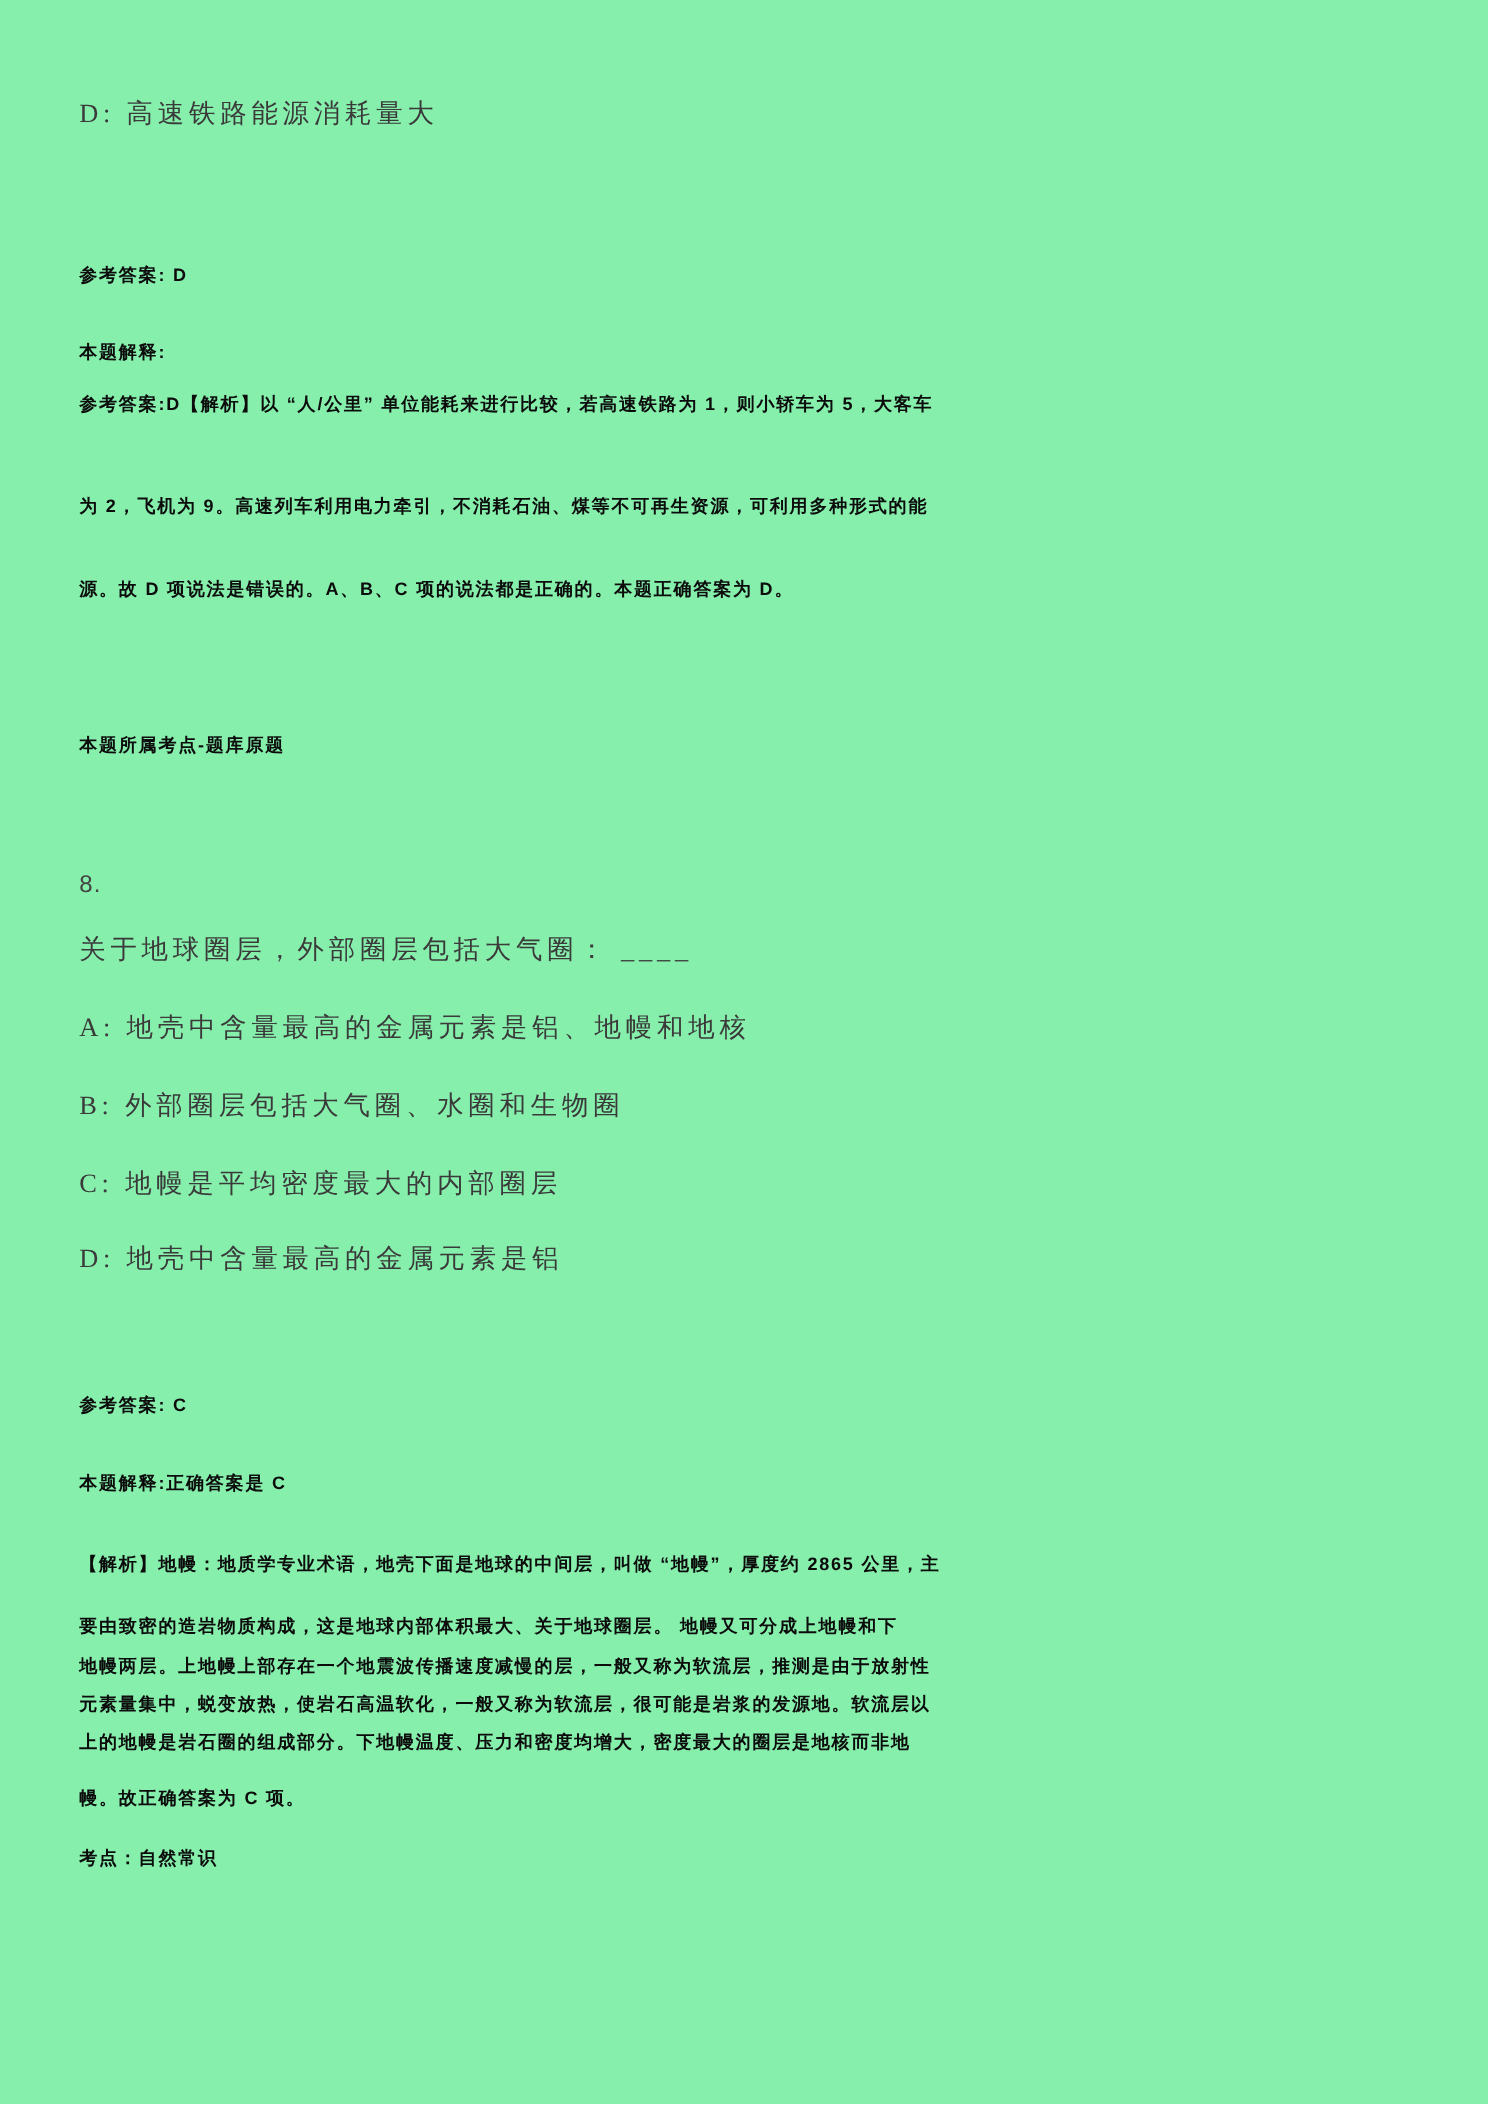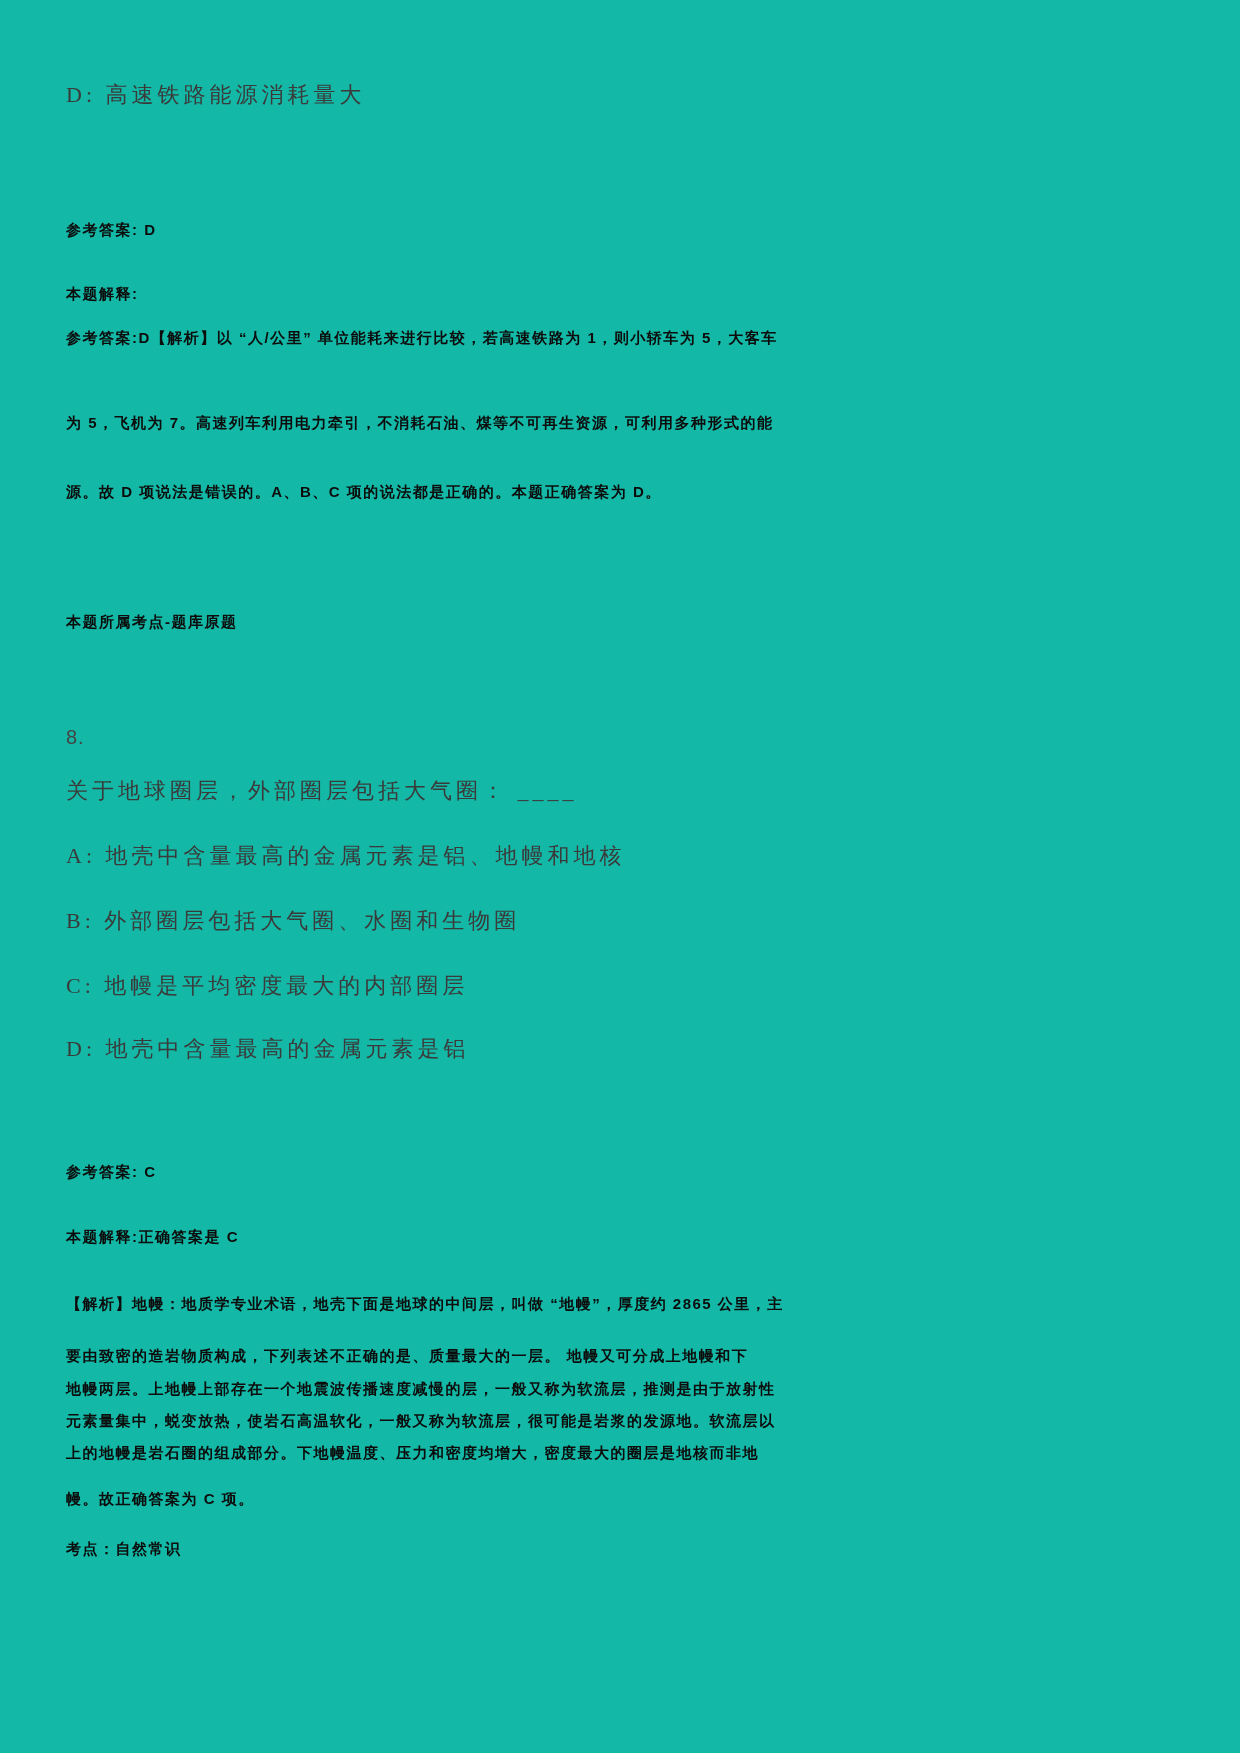"D: 高速铁路能源消耗量大" .page { background: #14b8a6 -> #86efac }
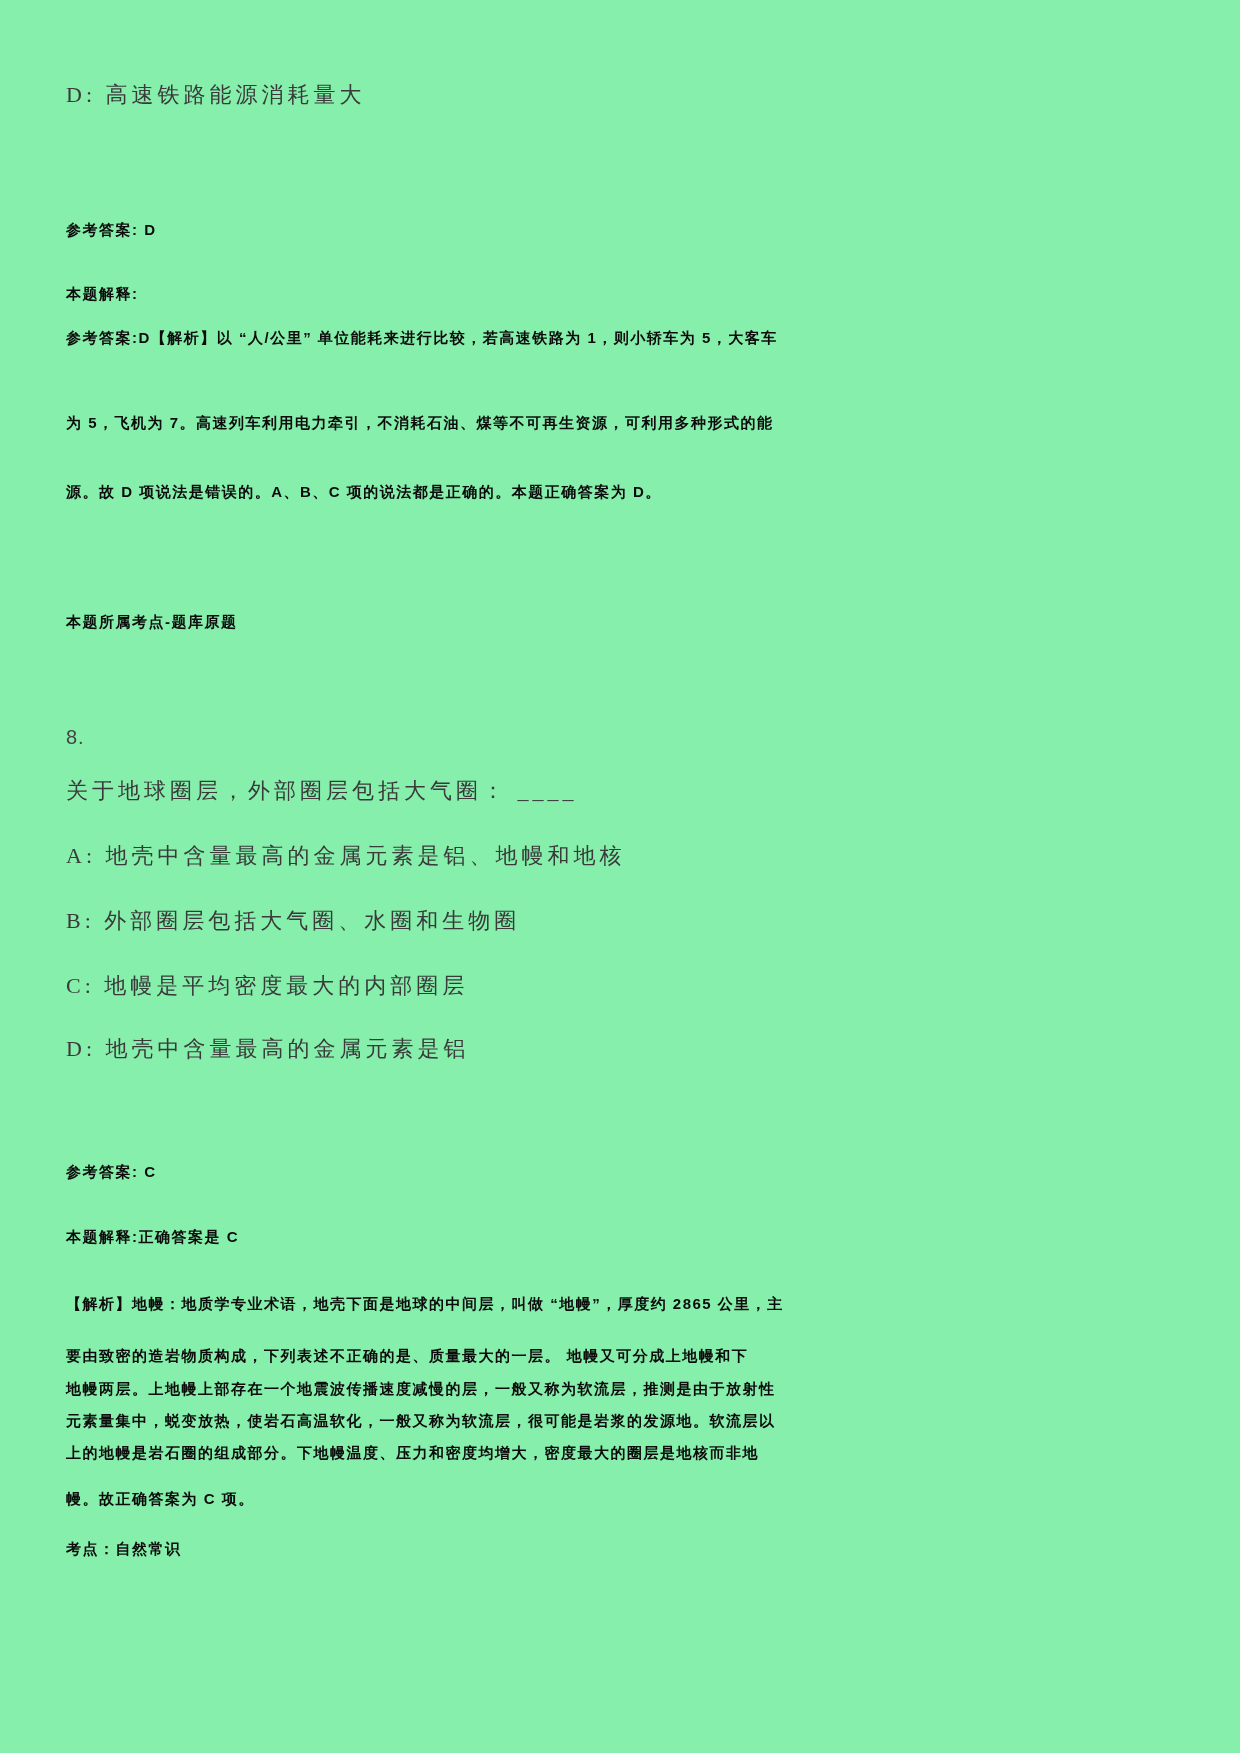"为 5，飞机为" div.t { text: 5，飞机为 7 -> 2，飞机为 9 }
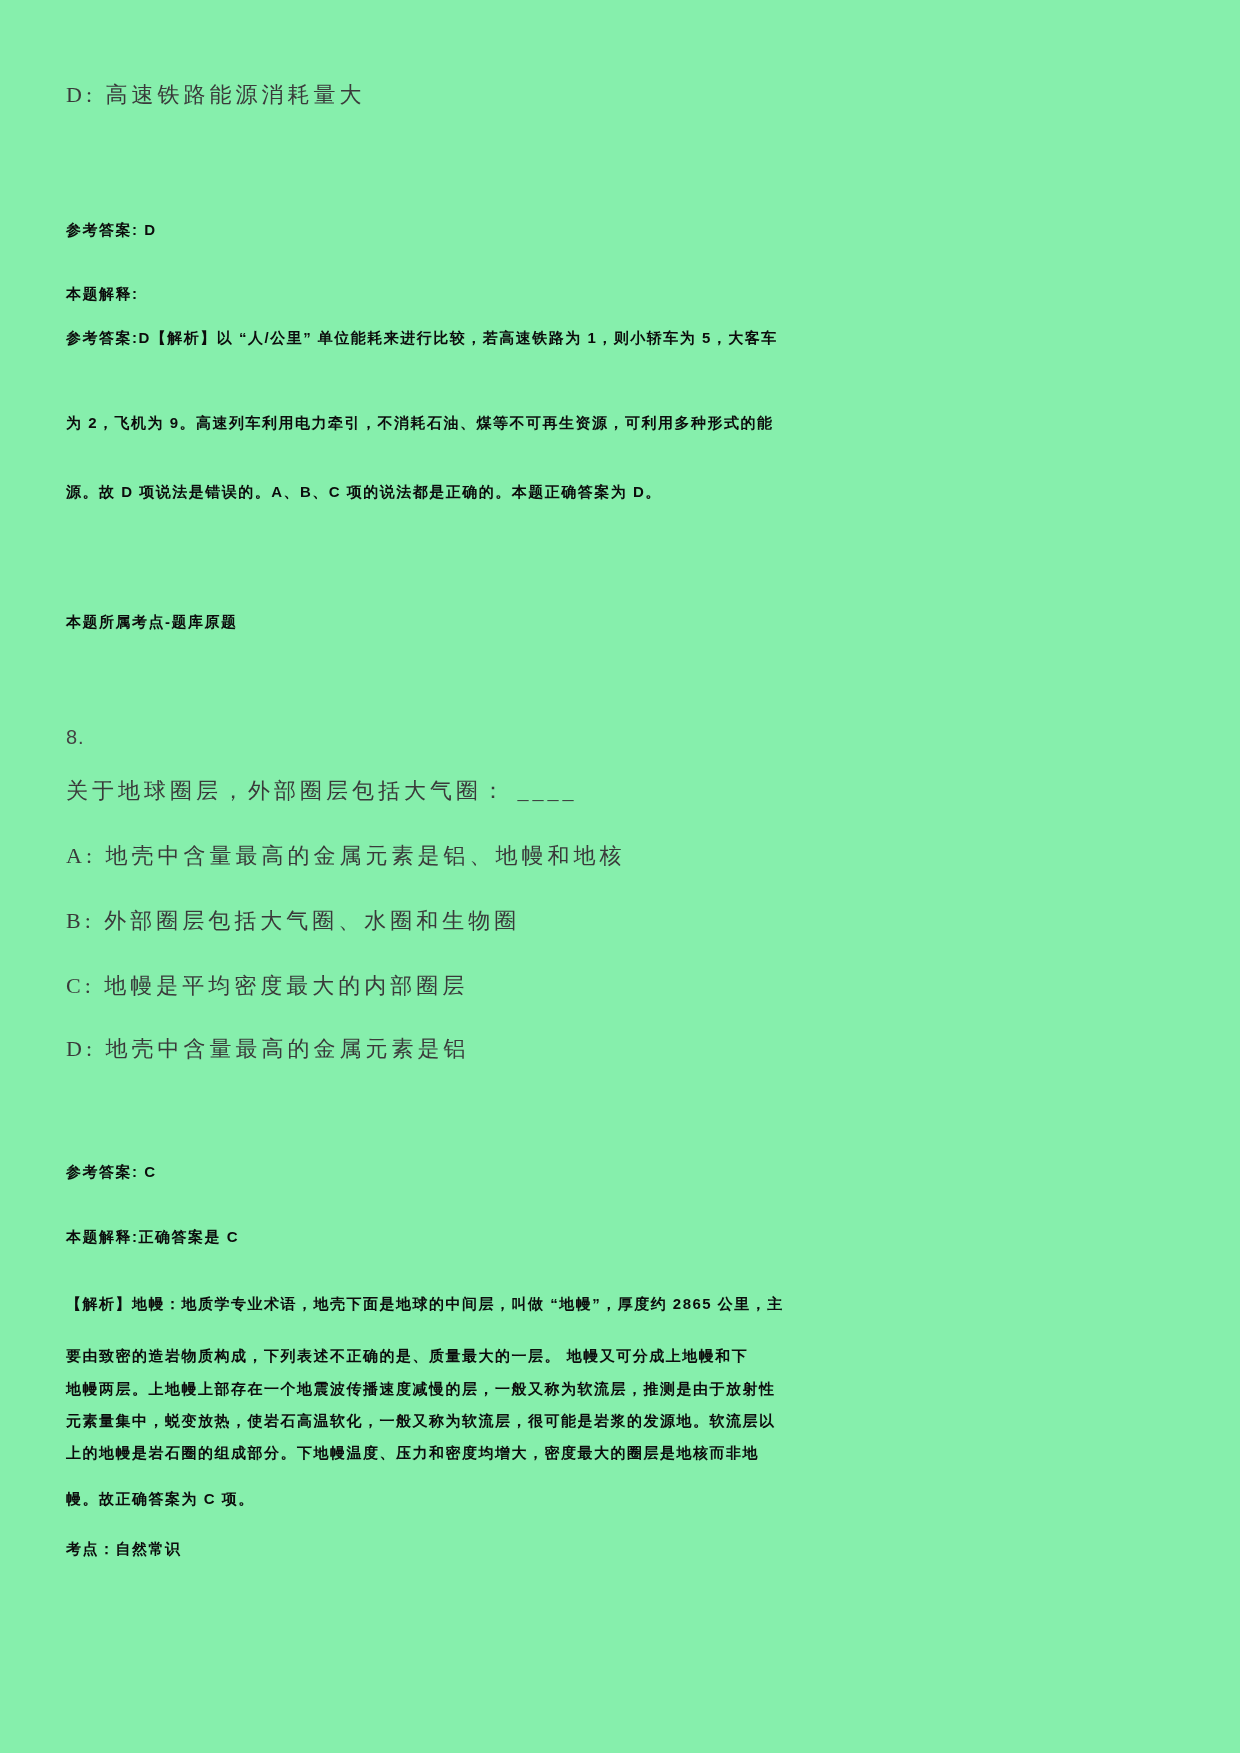"要由致密的造岩物质构成，下列表述不正确的是、质量最大的一层。" div.t { text: 下列表述不正确的是、质量最大的一 -> 这是地球内部体积最大、关于地球圈 }
